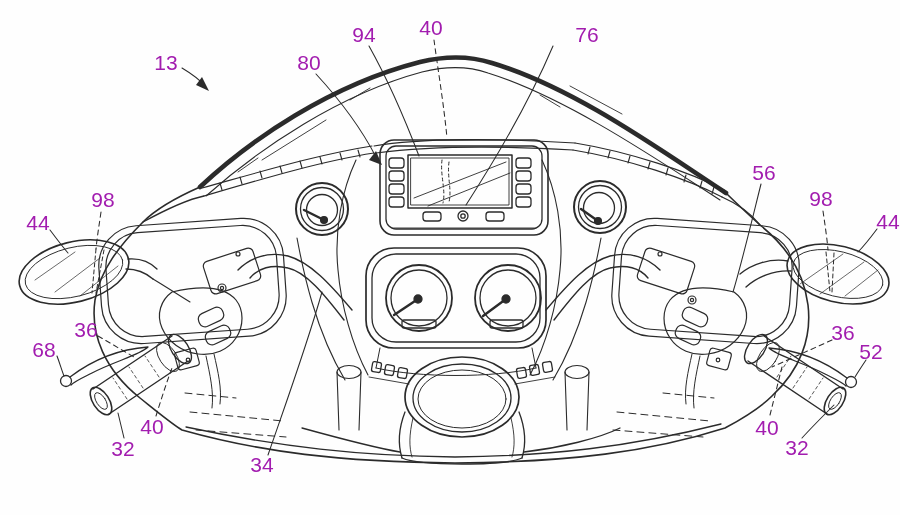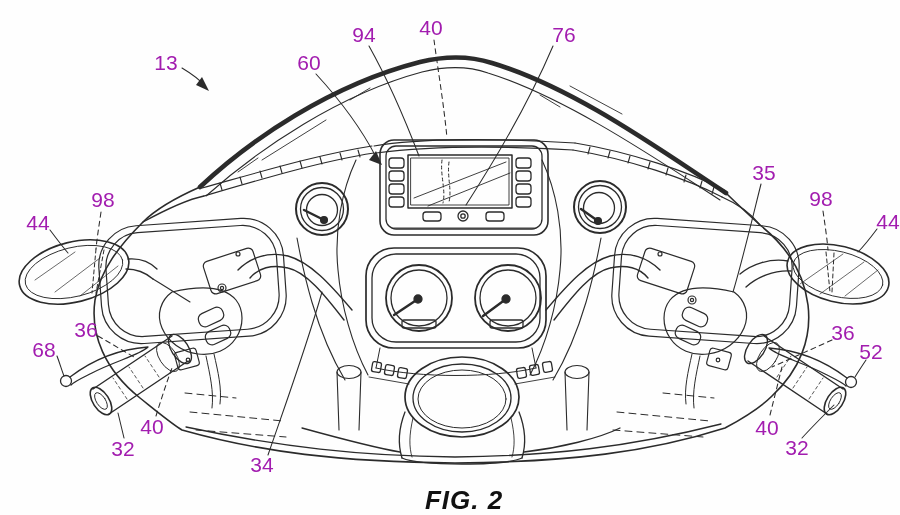"76" span.ref { left: 564px -> 587px }
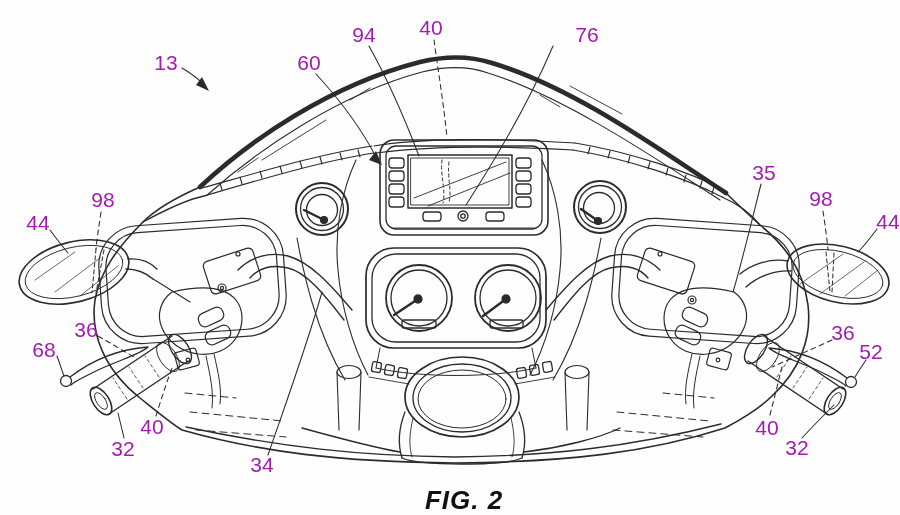"60" span.ref { text: 60 -> 80 }
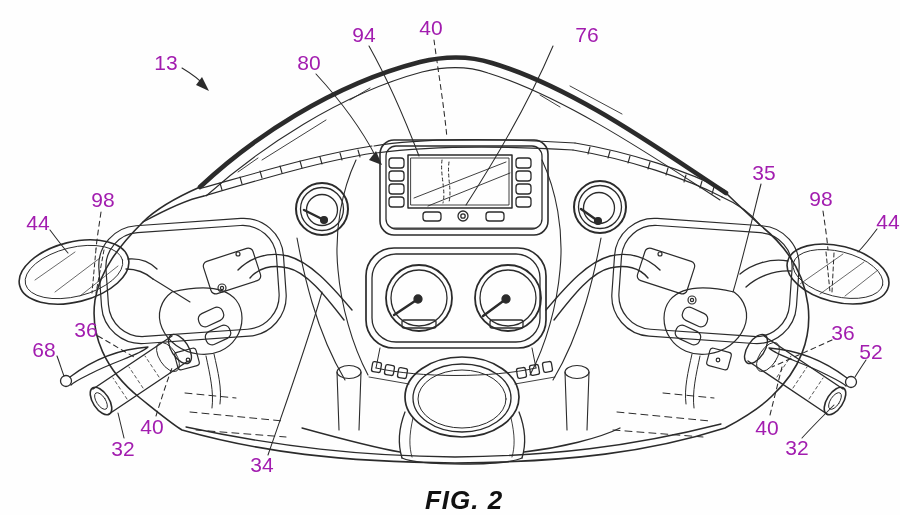"35" span.ref { text: 35 -> 56 }
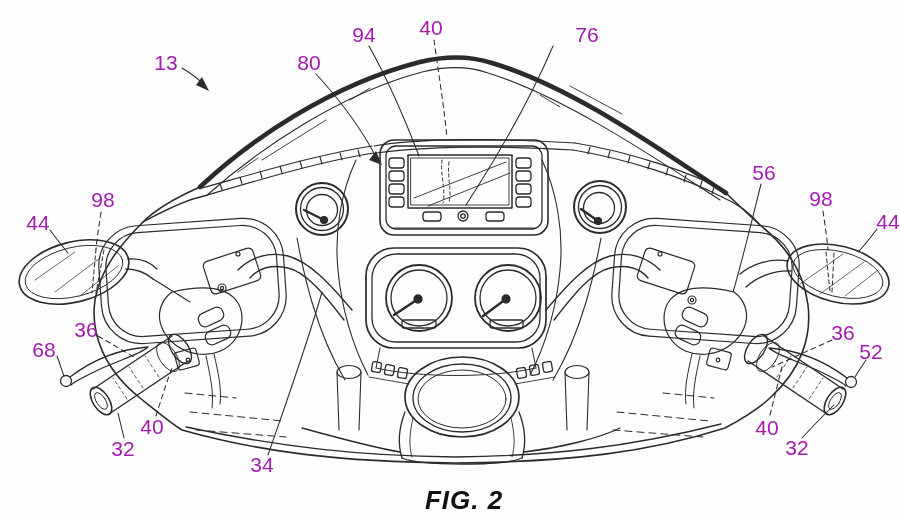"FIG. 2" div.caption { html: <div>FIG. 2</div> -> none }
